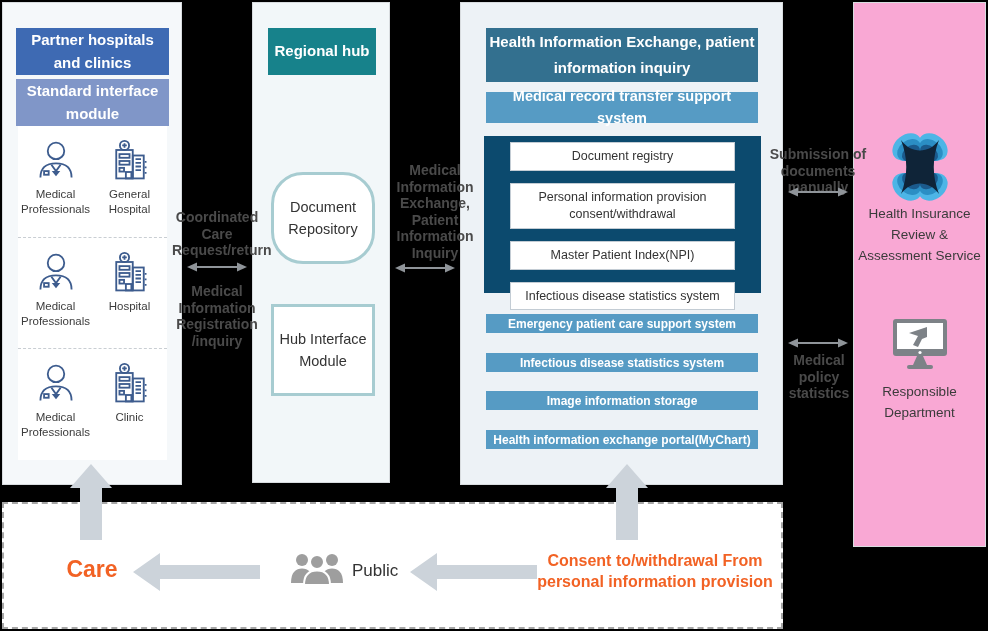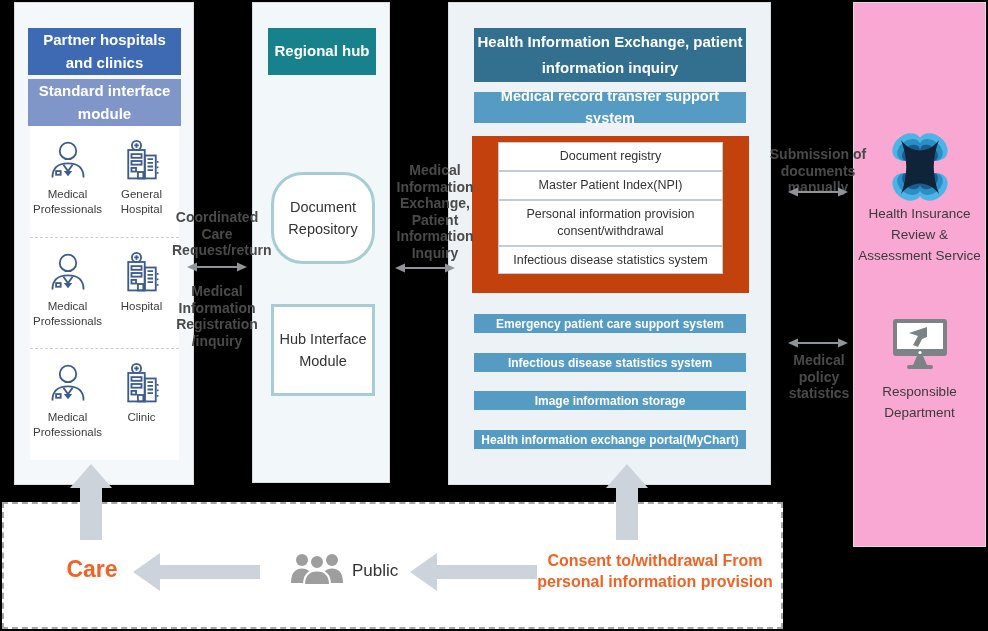"Partner hospitals and clinics" #panel-left { margin-left: 12px -> none }
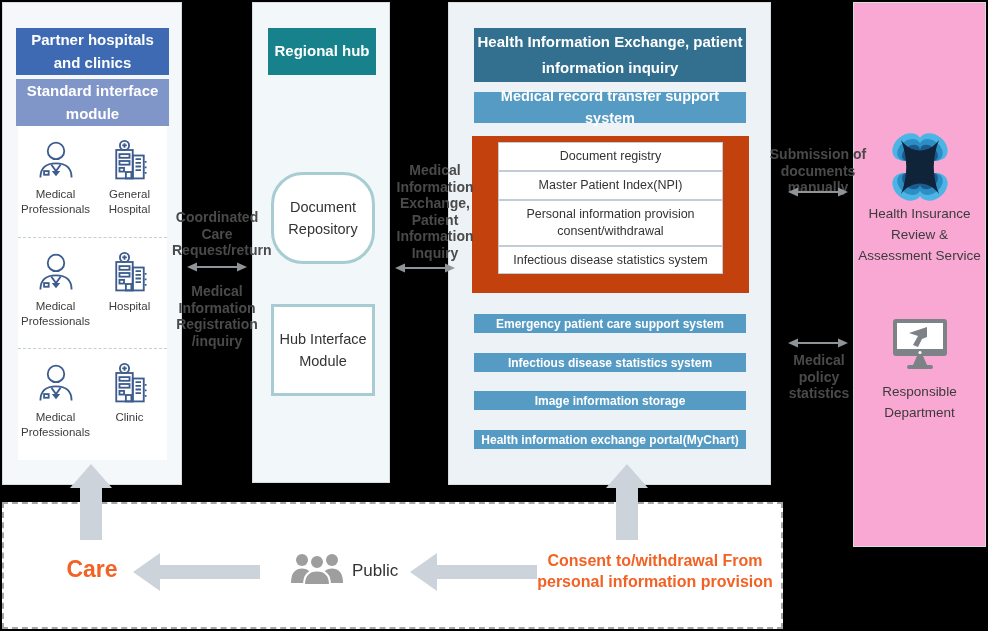"Health Information Exchange, patient" #panel-hie { left: 448px -> 460px }
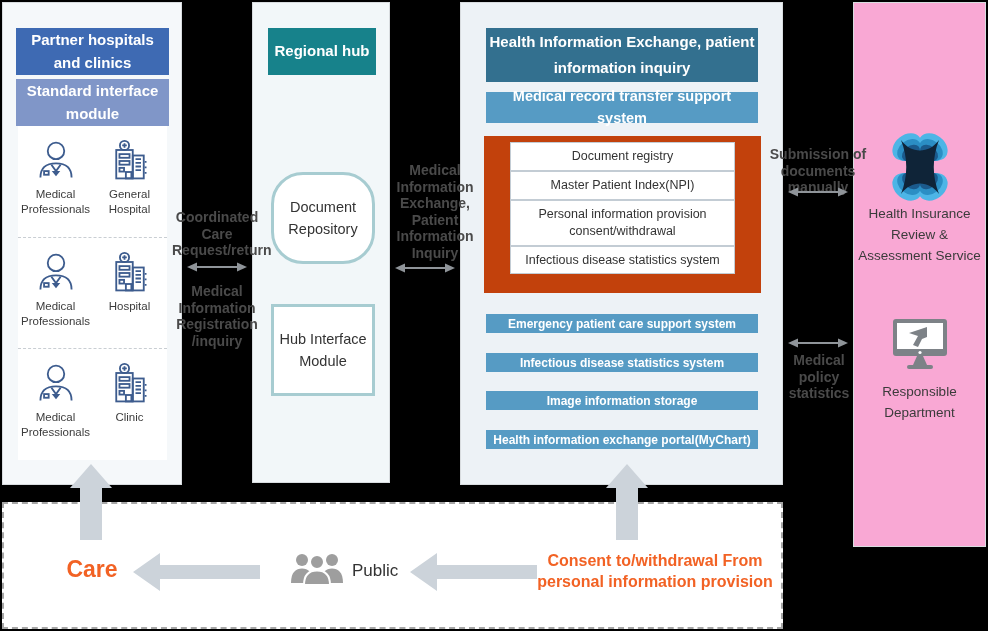"Document registry" .hie-white { background: #c2410c -> #0c4a6e; gap: 0 -> 12px }
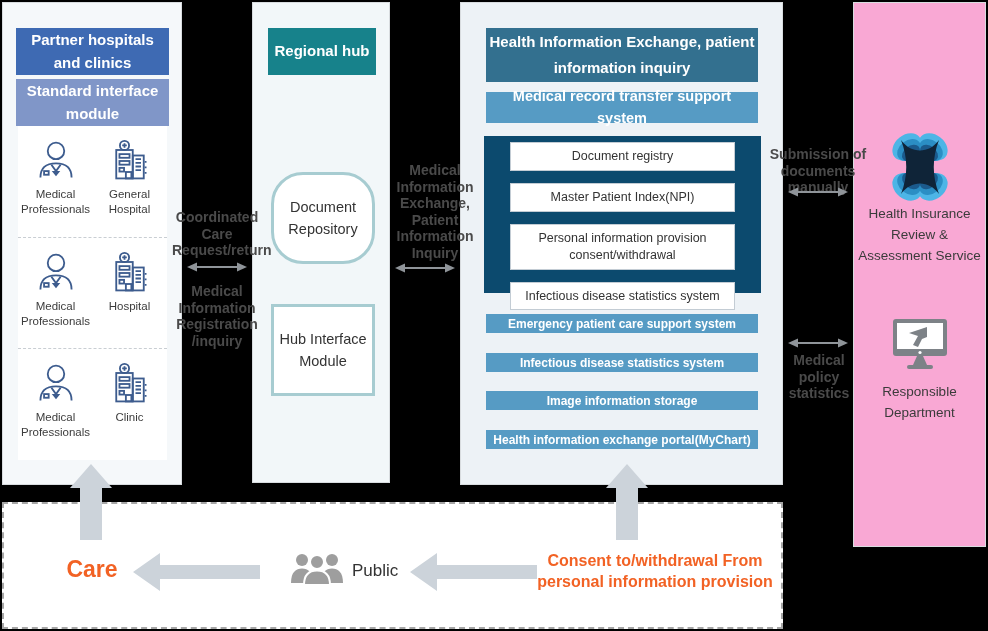"Master Patient Index(NPI)" div.reg-box { order: before "Personal information provision" -> after "Personal information provision" }
